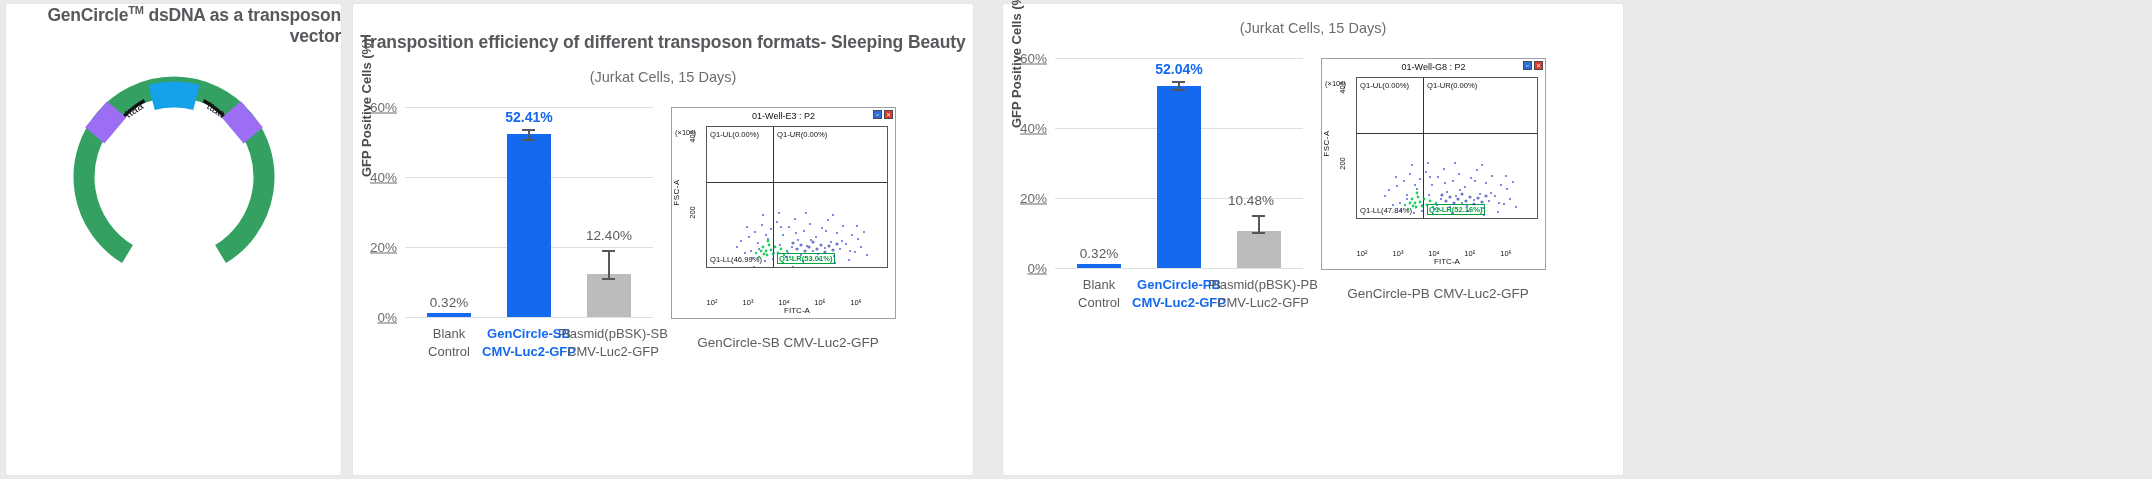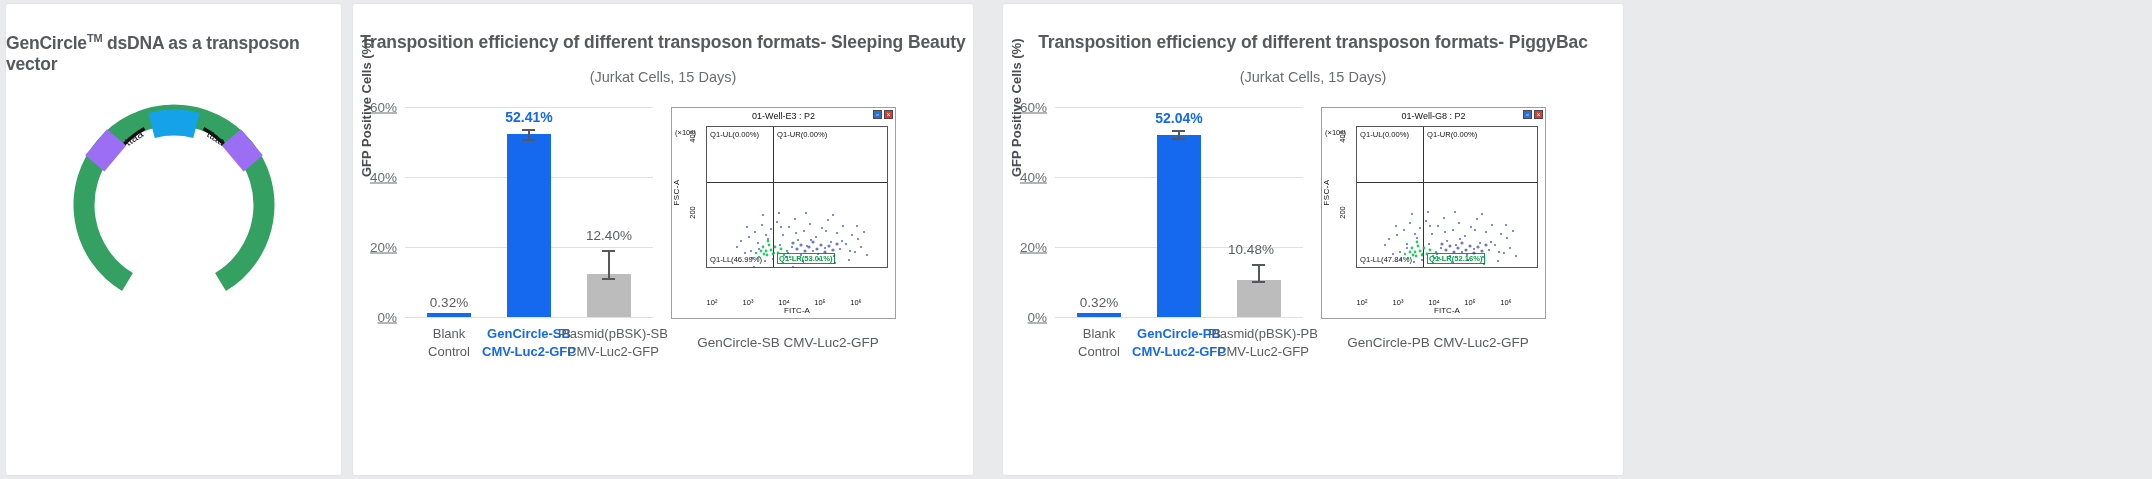"GenCircleTM dsDNA as a transposon" .pa-title { padding-top: 28px -> none; text-align: left -> right }
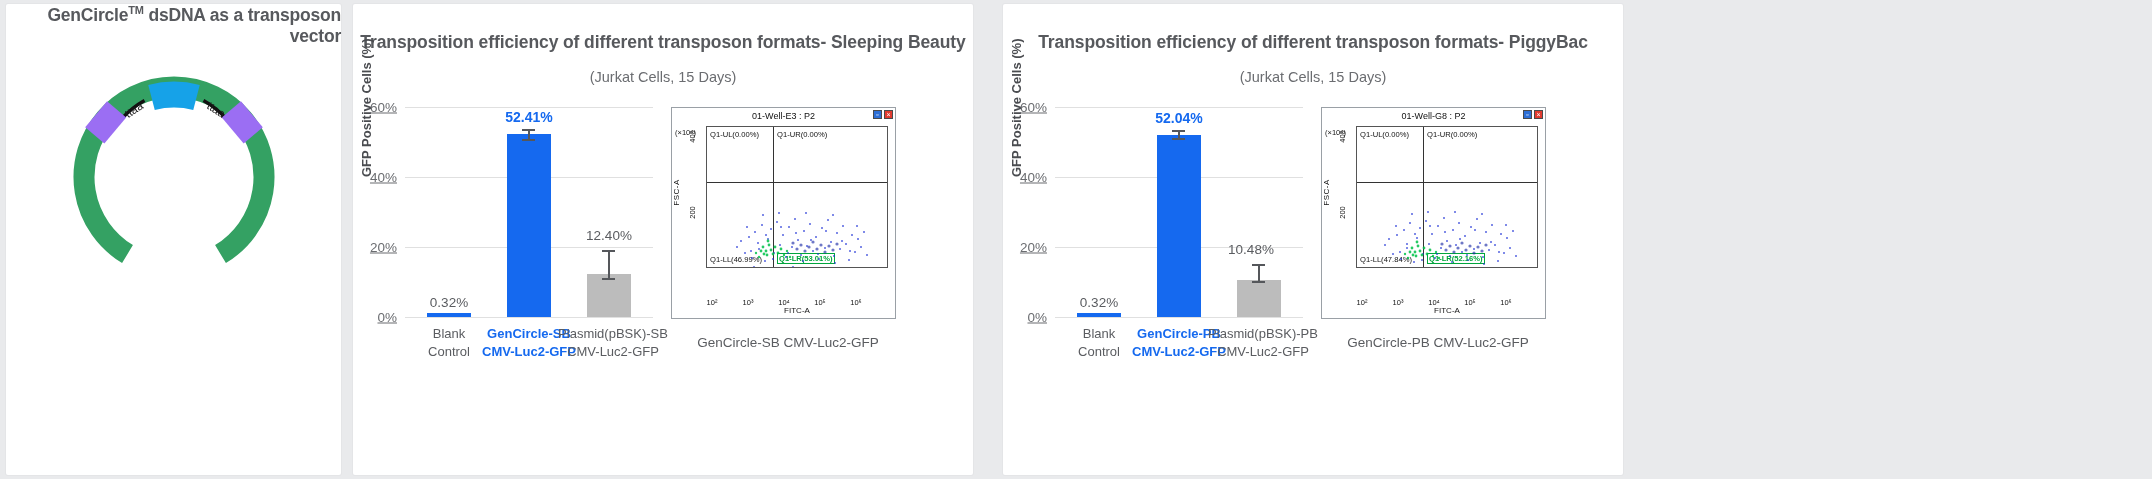"Transposition efficiency of different transposon formats- PiggyBac" div.pb-title { html: <div>Transposition efficiency of different transposon formats- PiggyBac</div> -> none }
